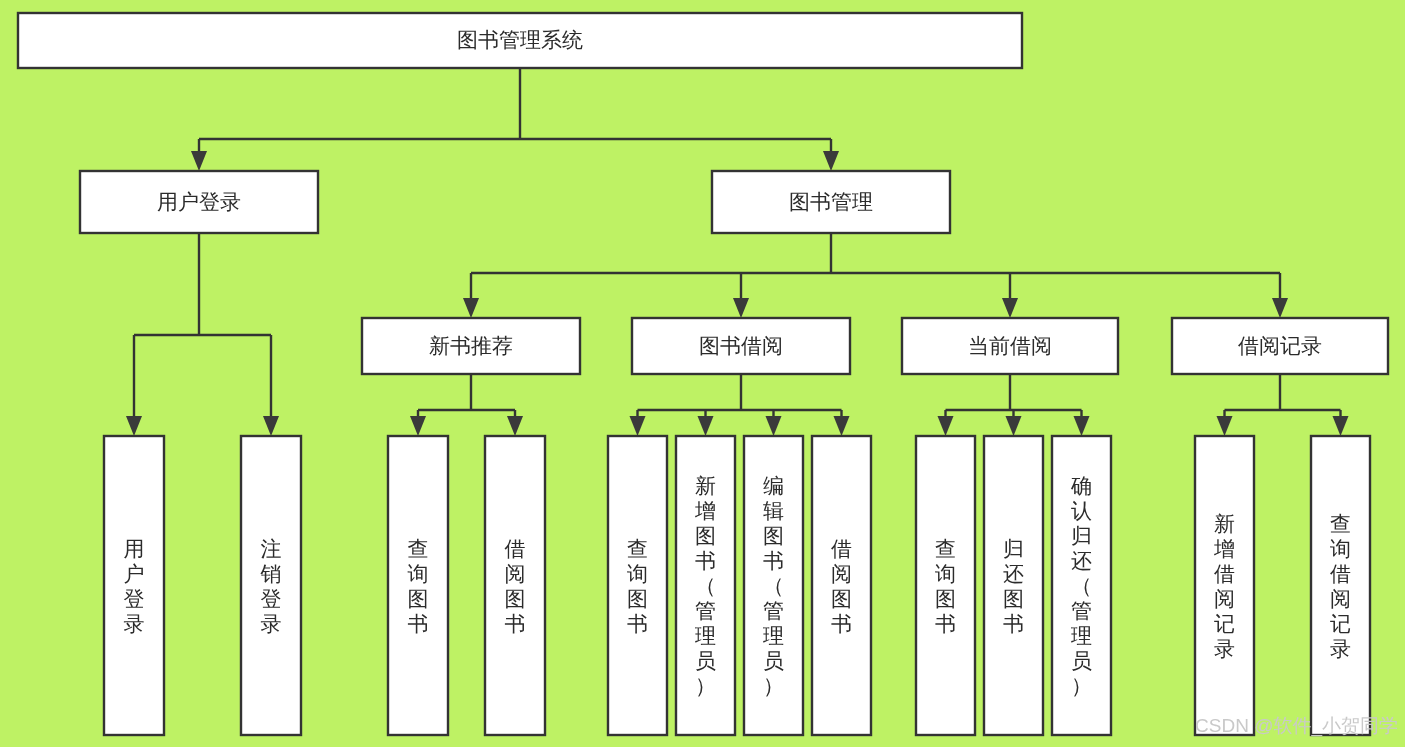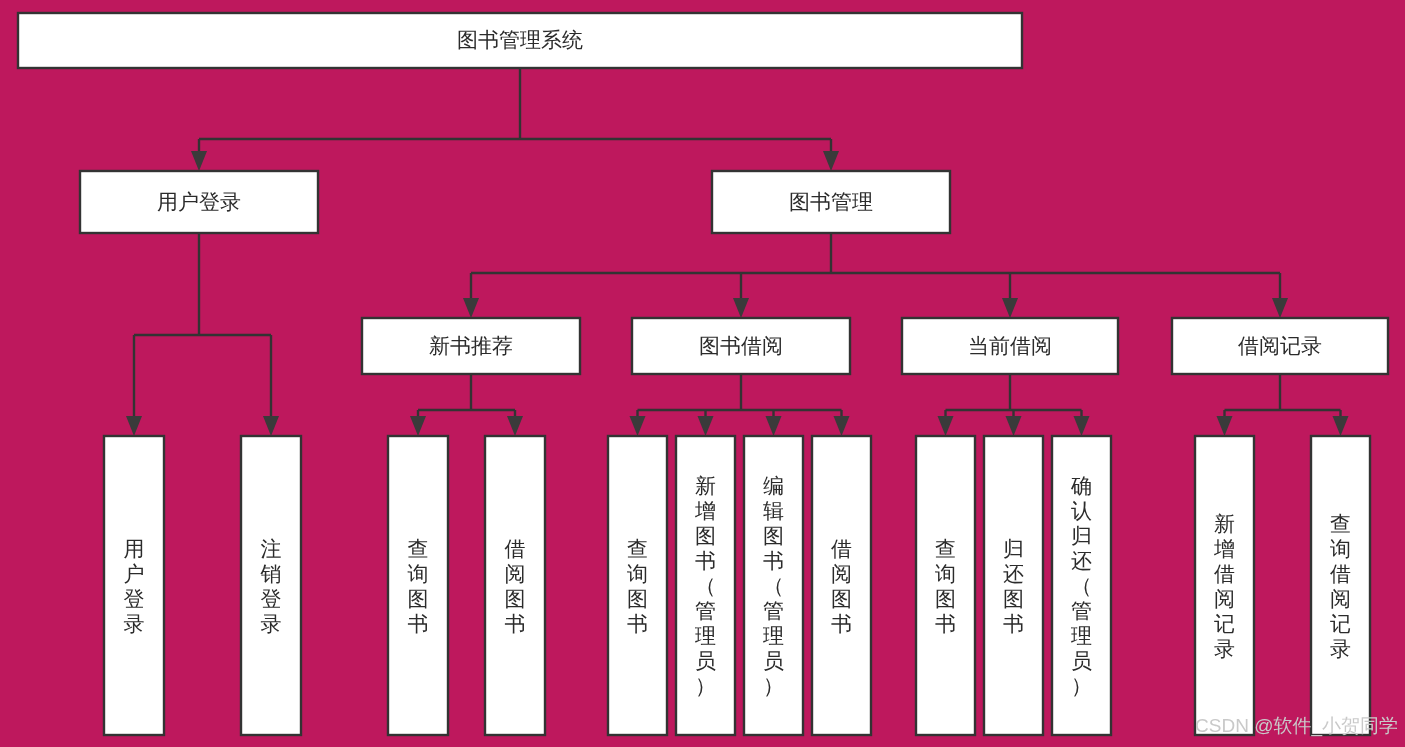"图书管理系统" #diagram-root { background: #be185d -> #bef264 }
